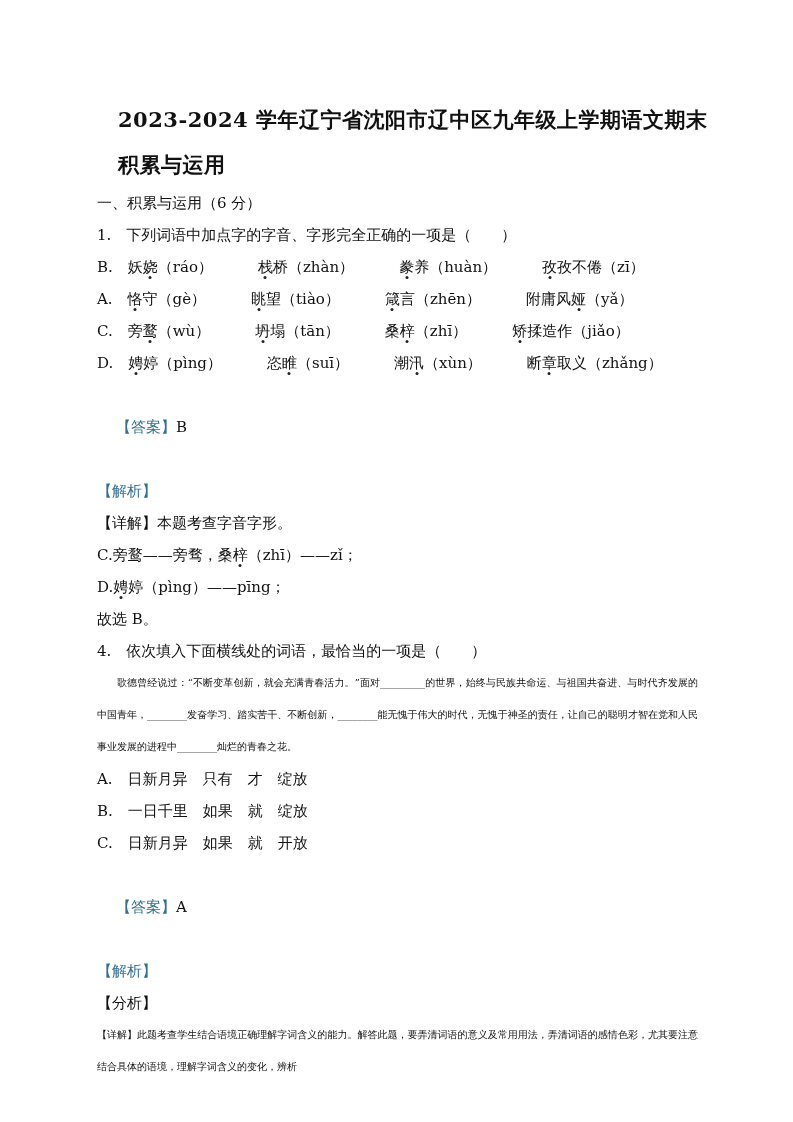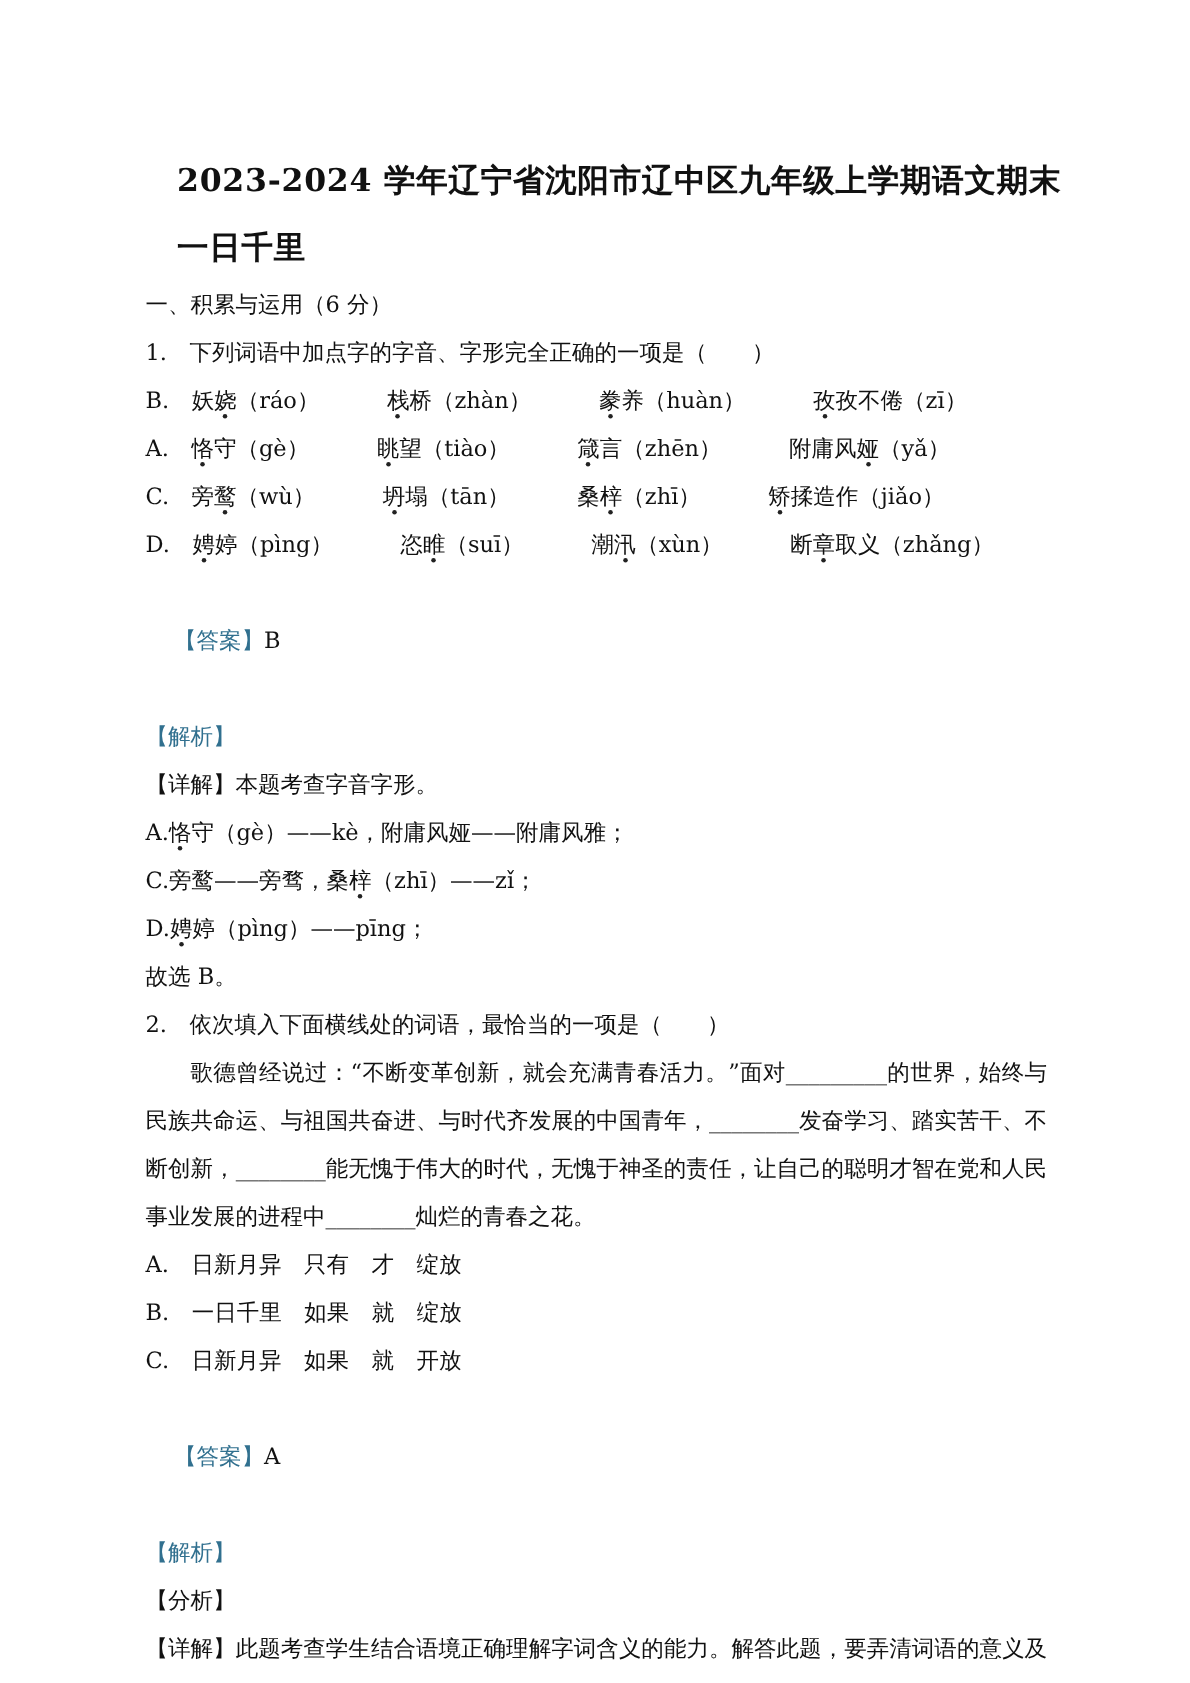"一日千里" div.title-line { text: 一日千里 -> 积累与运用 }
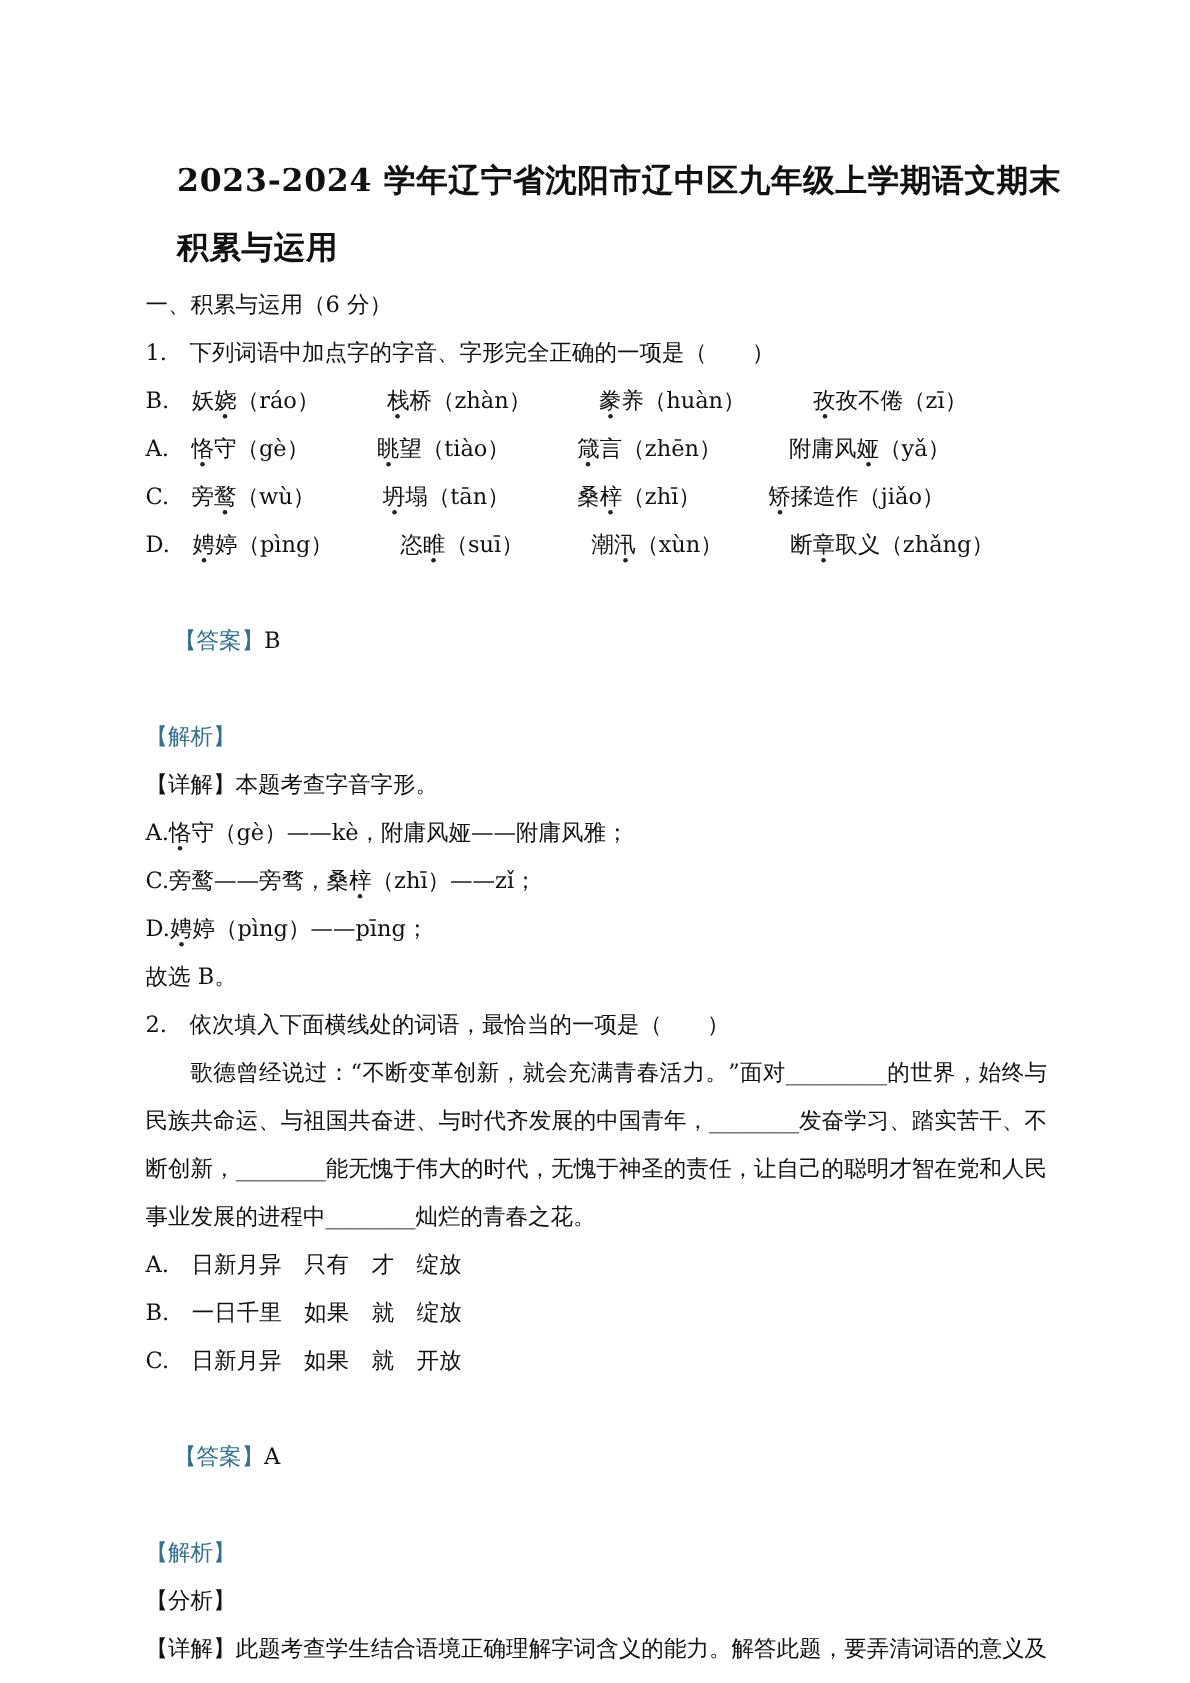"A.恪守（gè）——kè，附庸风娅——附庸风雅；" div.line { html: <div>A.<span>恪</span>守（gè）——kè，附庸风娅——附庸风雅；</div> -> none }
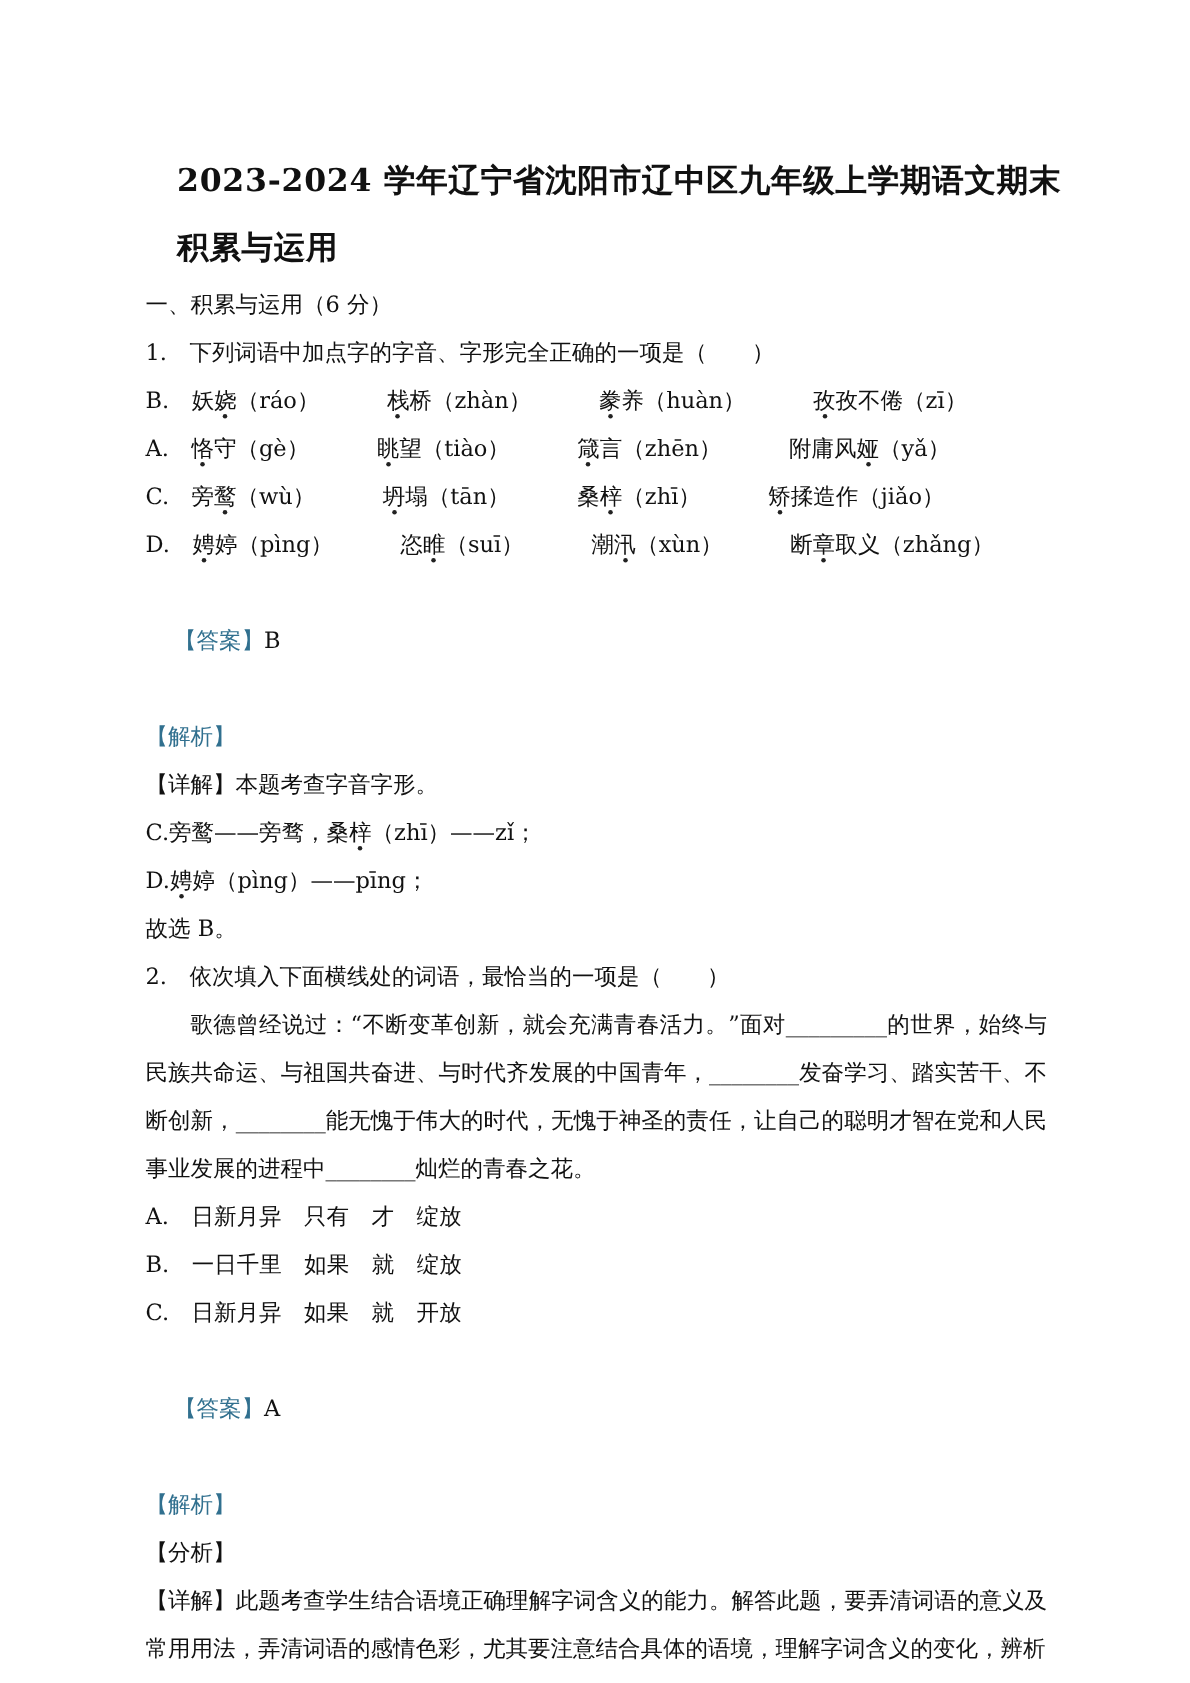"2. 依次填入下面横线处的词语，最恰当的一项是（ ）" div.line { text: 2 -> 4 }
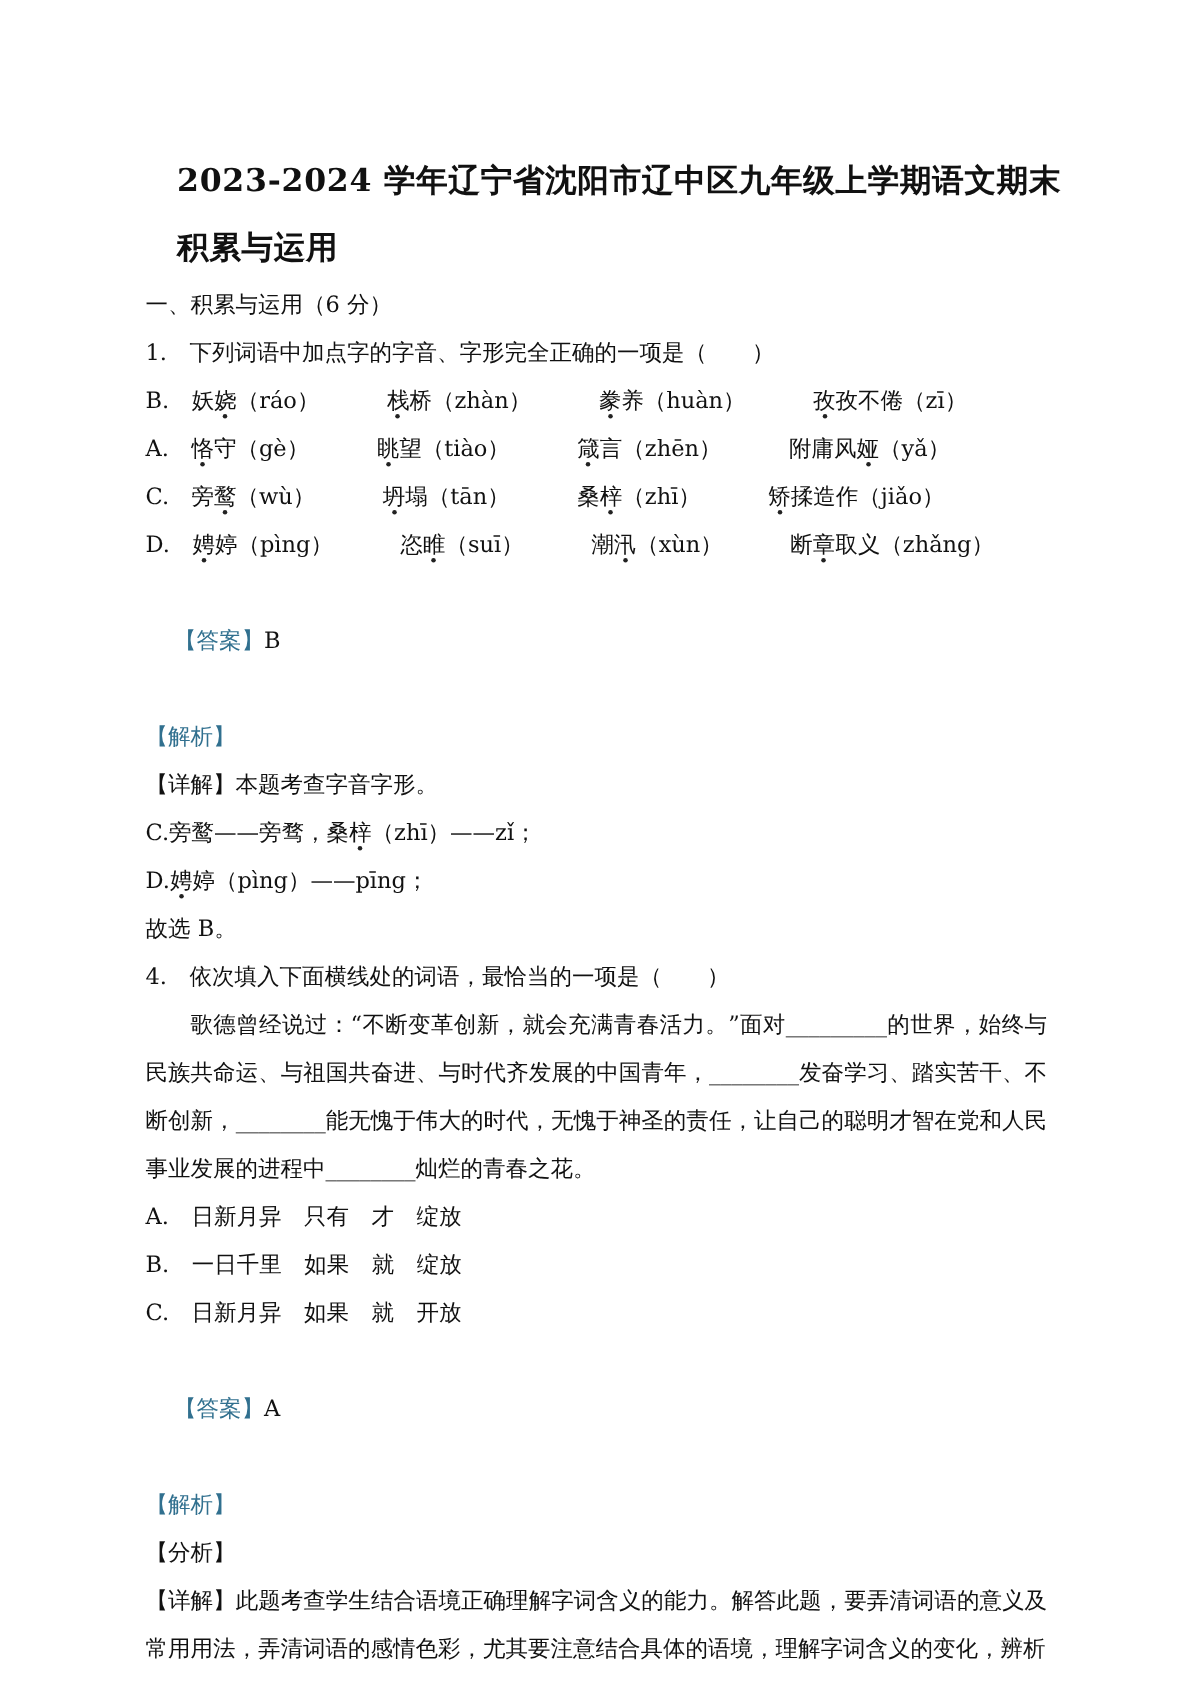"歌德曾经说过：“不断变革创新，就会充满青春活力。”面对_________的世界，" .para { font-size: 15px -> 10px }
